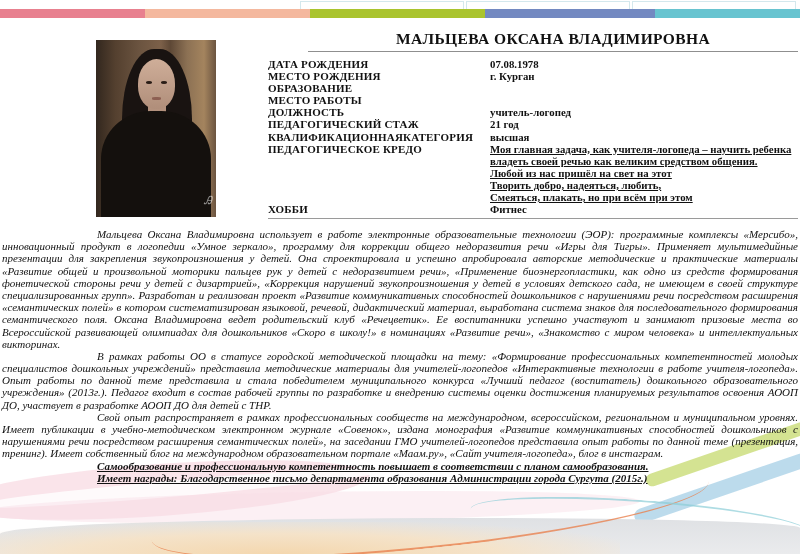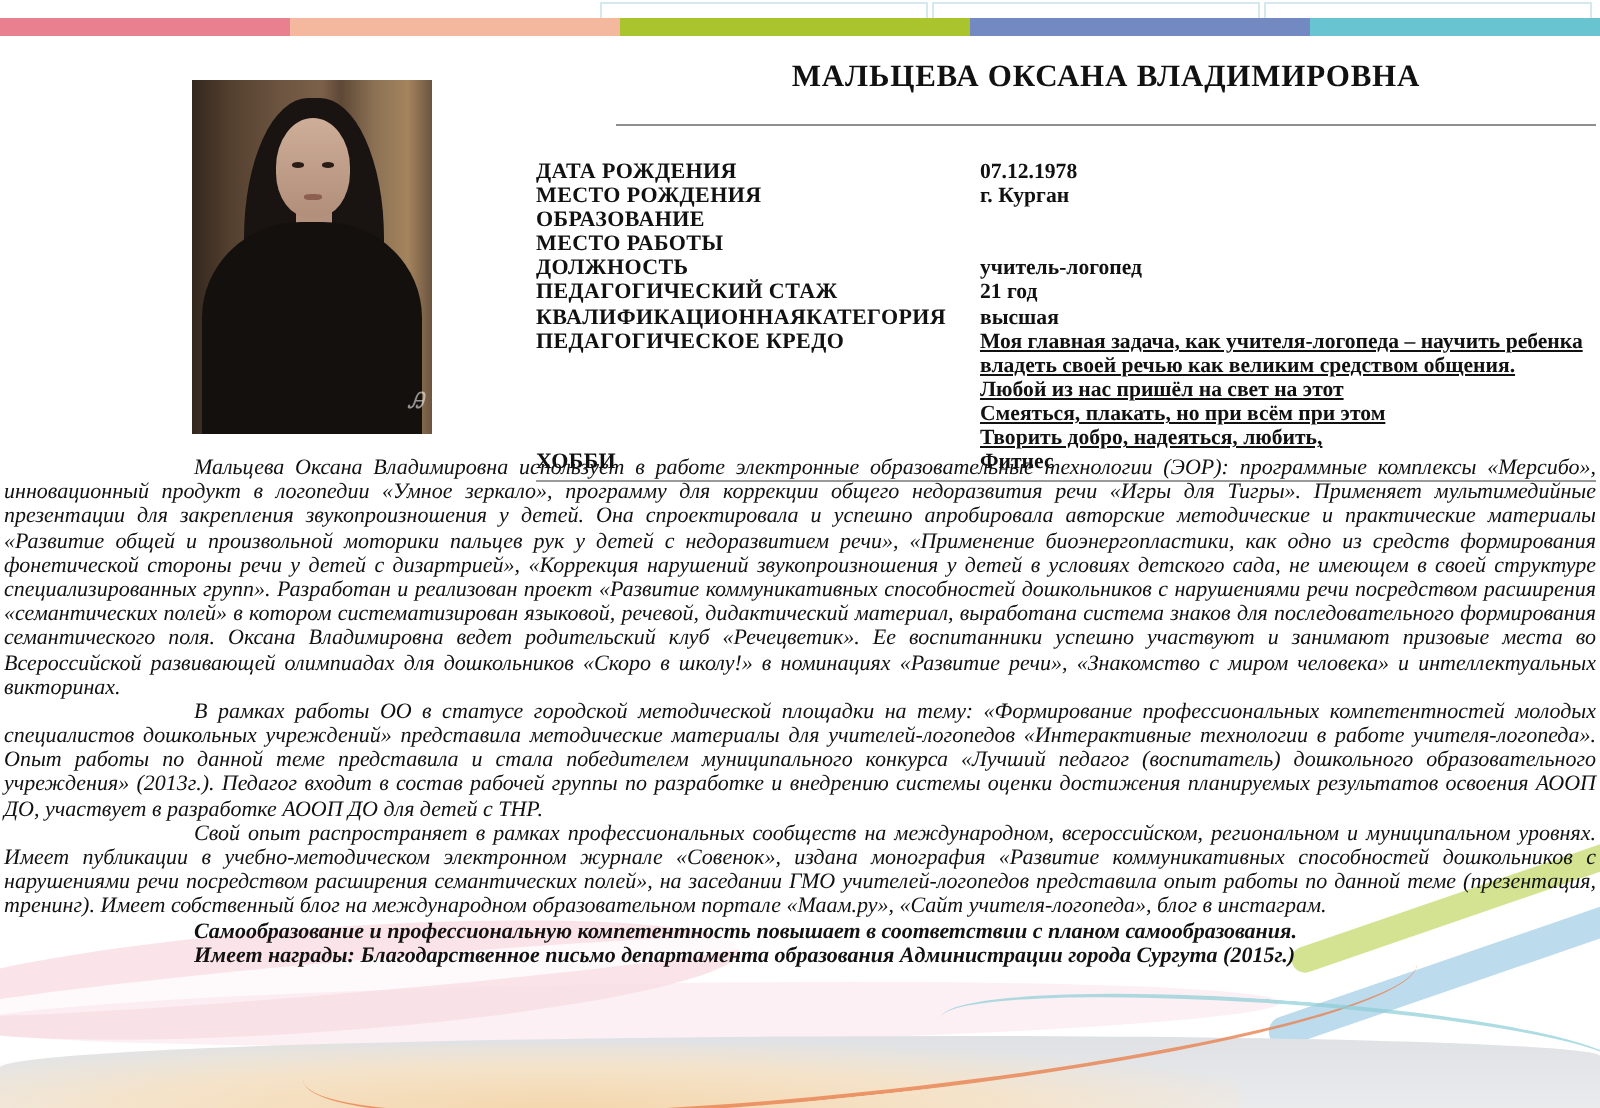"МАЛЬЦЕВА ОКСАНА ВЛАДИМИРОВНА" .title { padding-bottom: 14px -> 3px }
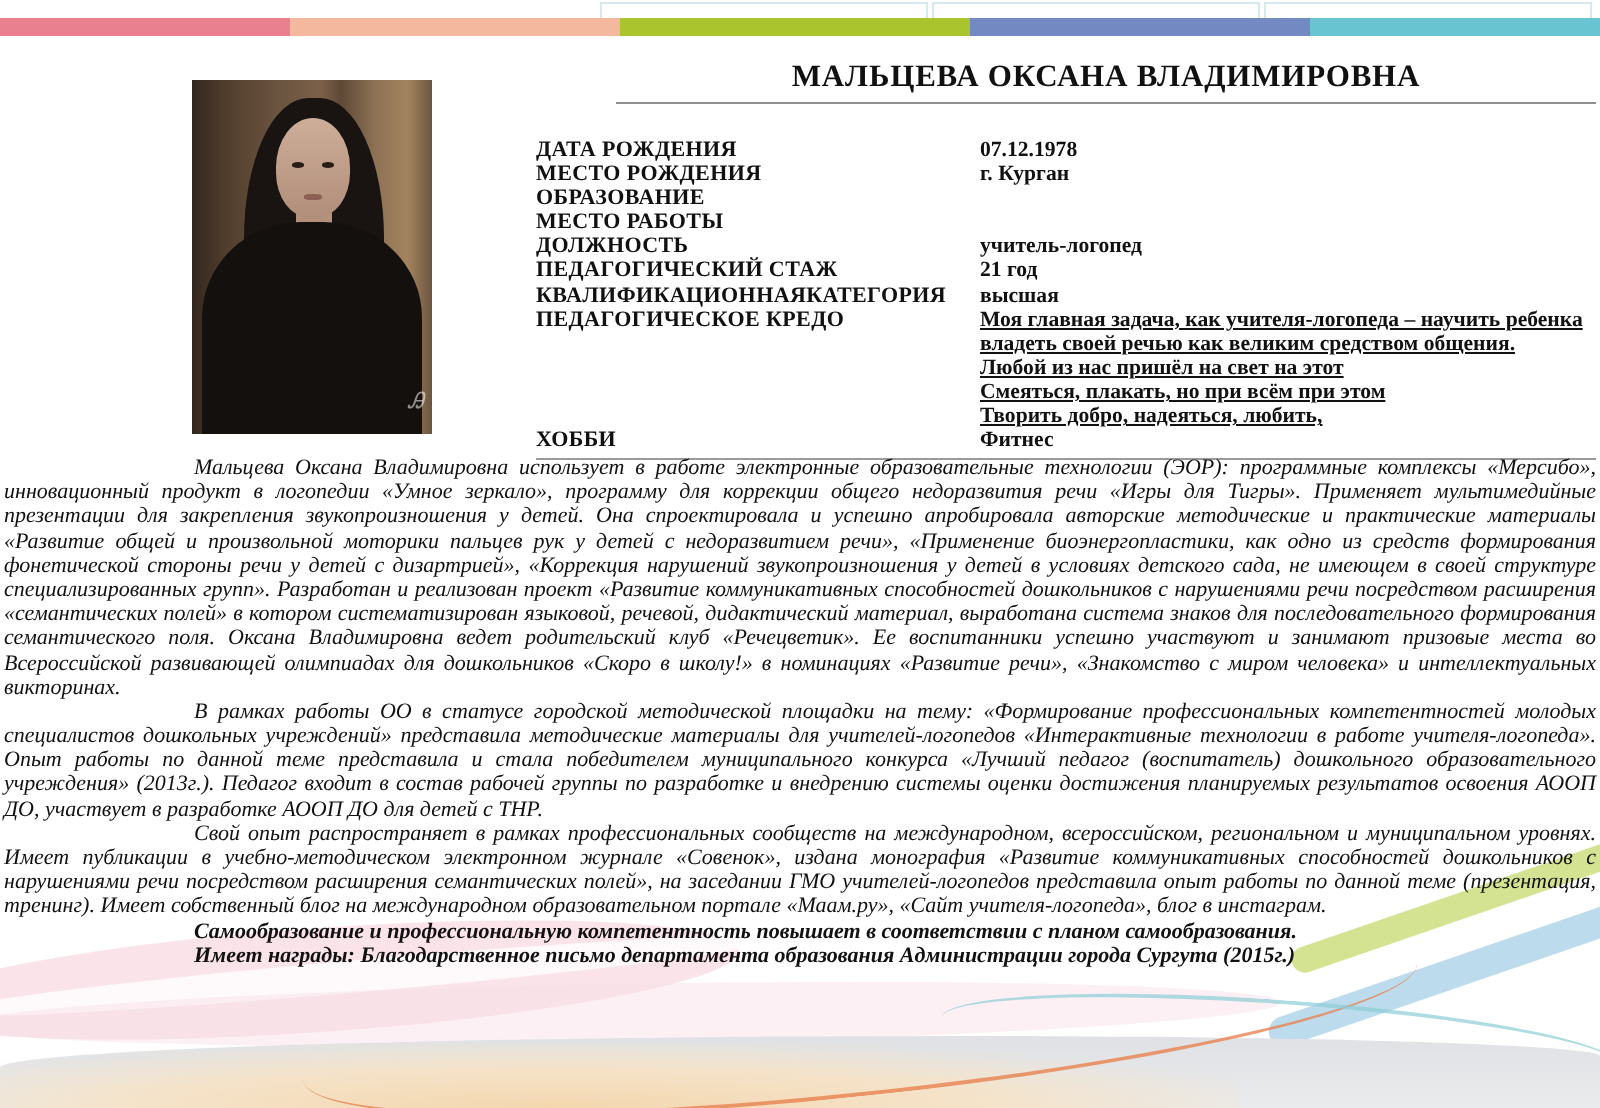"ДАТА РОЖДЕНИЯ" .rows { margin-top: 17px -> 6px }
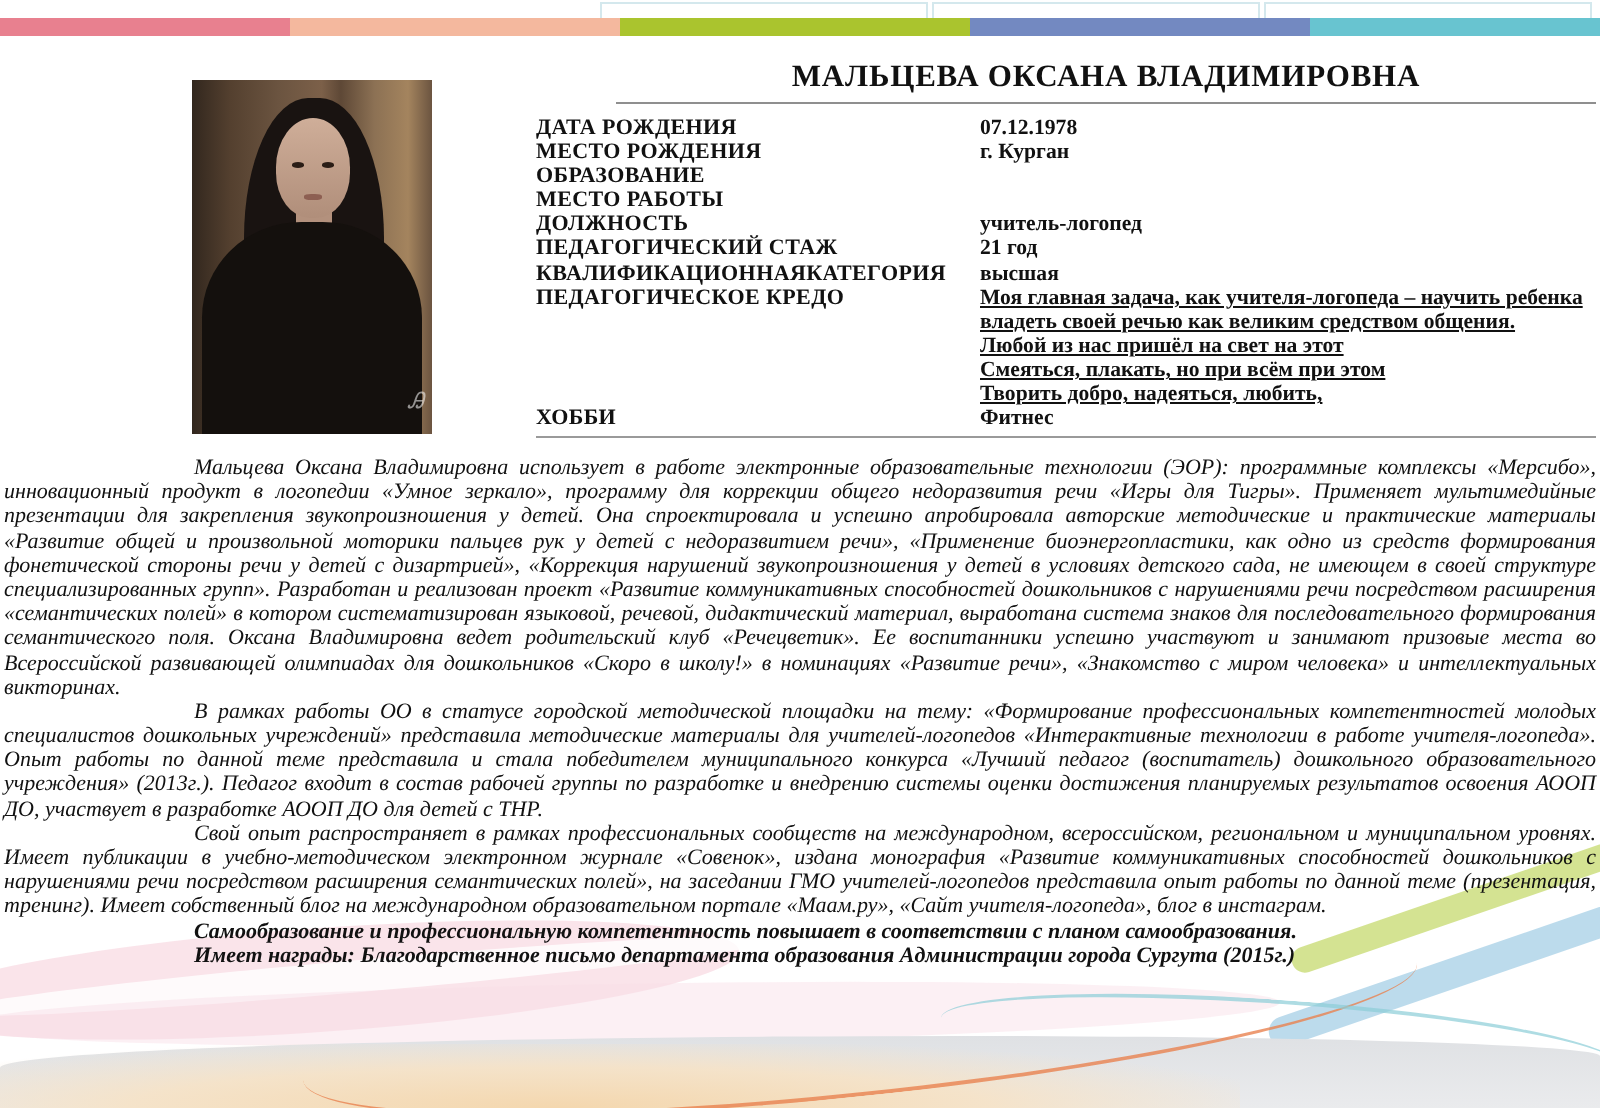"07.12.1978" div.val { text: 07.12.1978 -> 07.08.1978 }
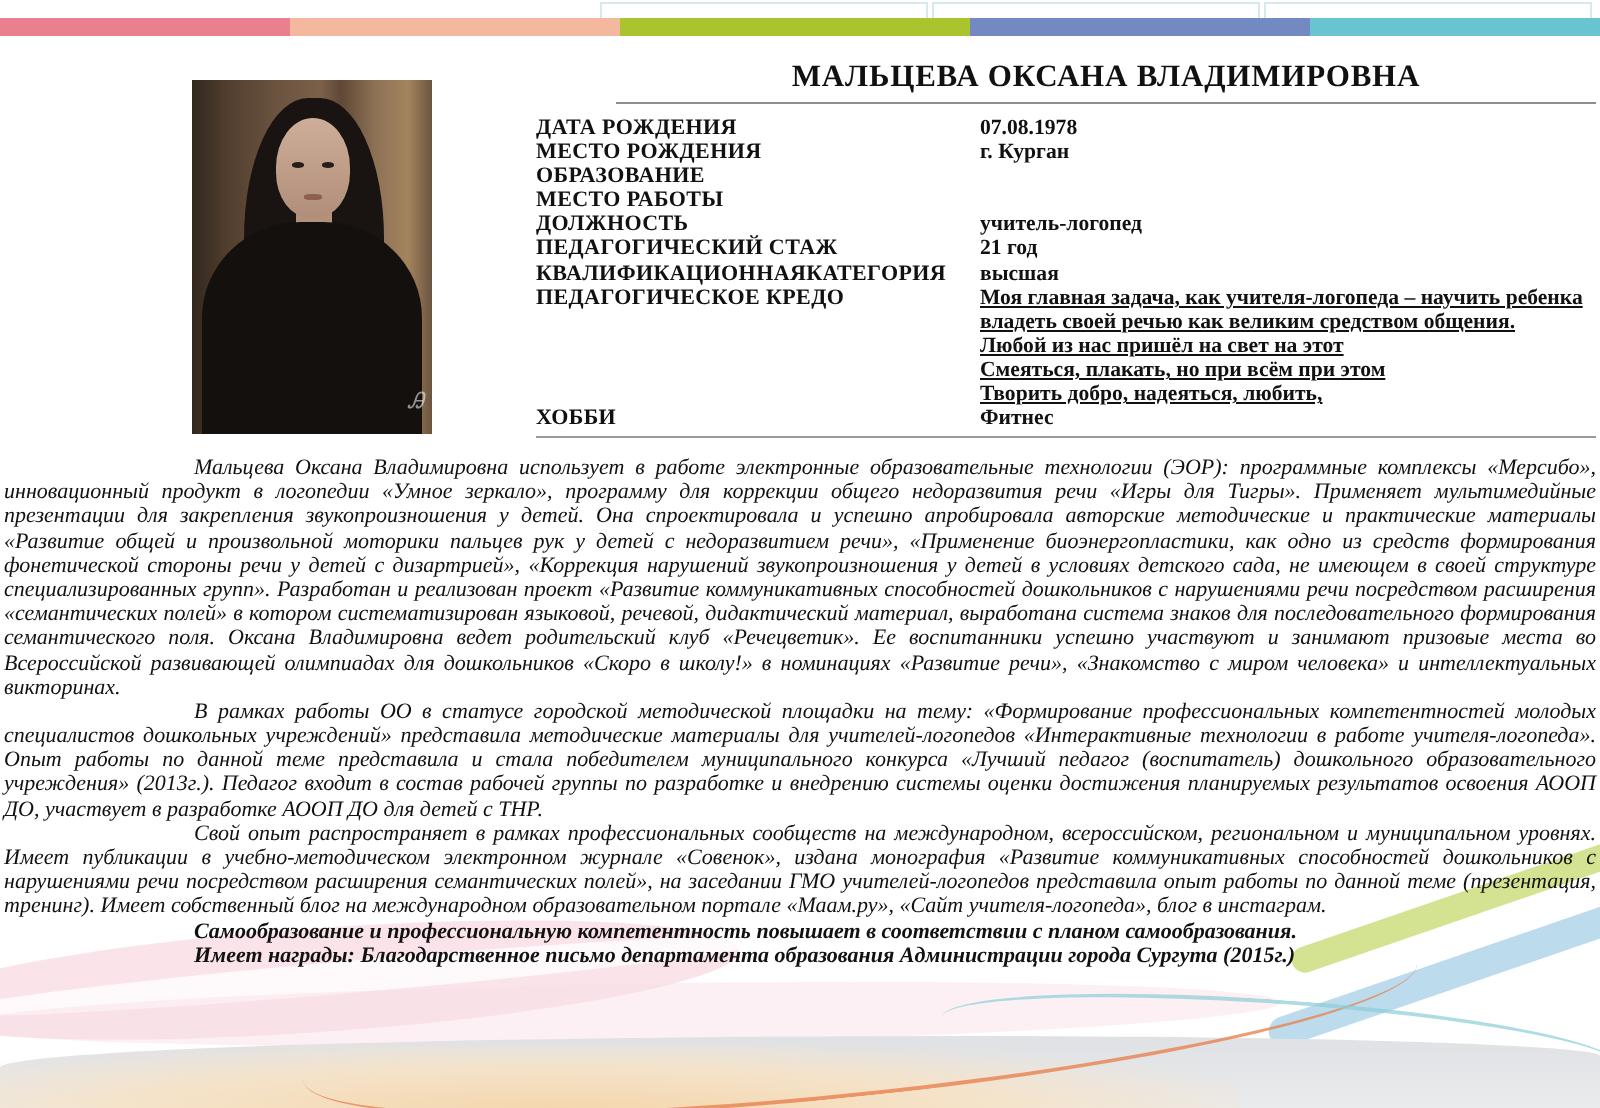"Смеяться, плакать, но при всём" div.credo-line { order: before "Творить добро, надеяться, любить," -> after "Творить добро, надеяться, любить," }
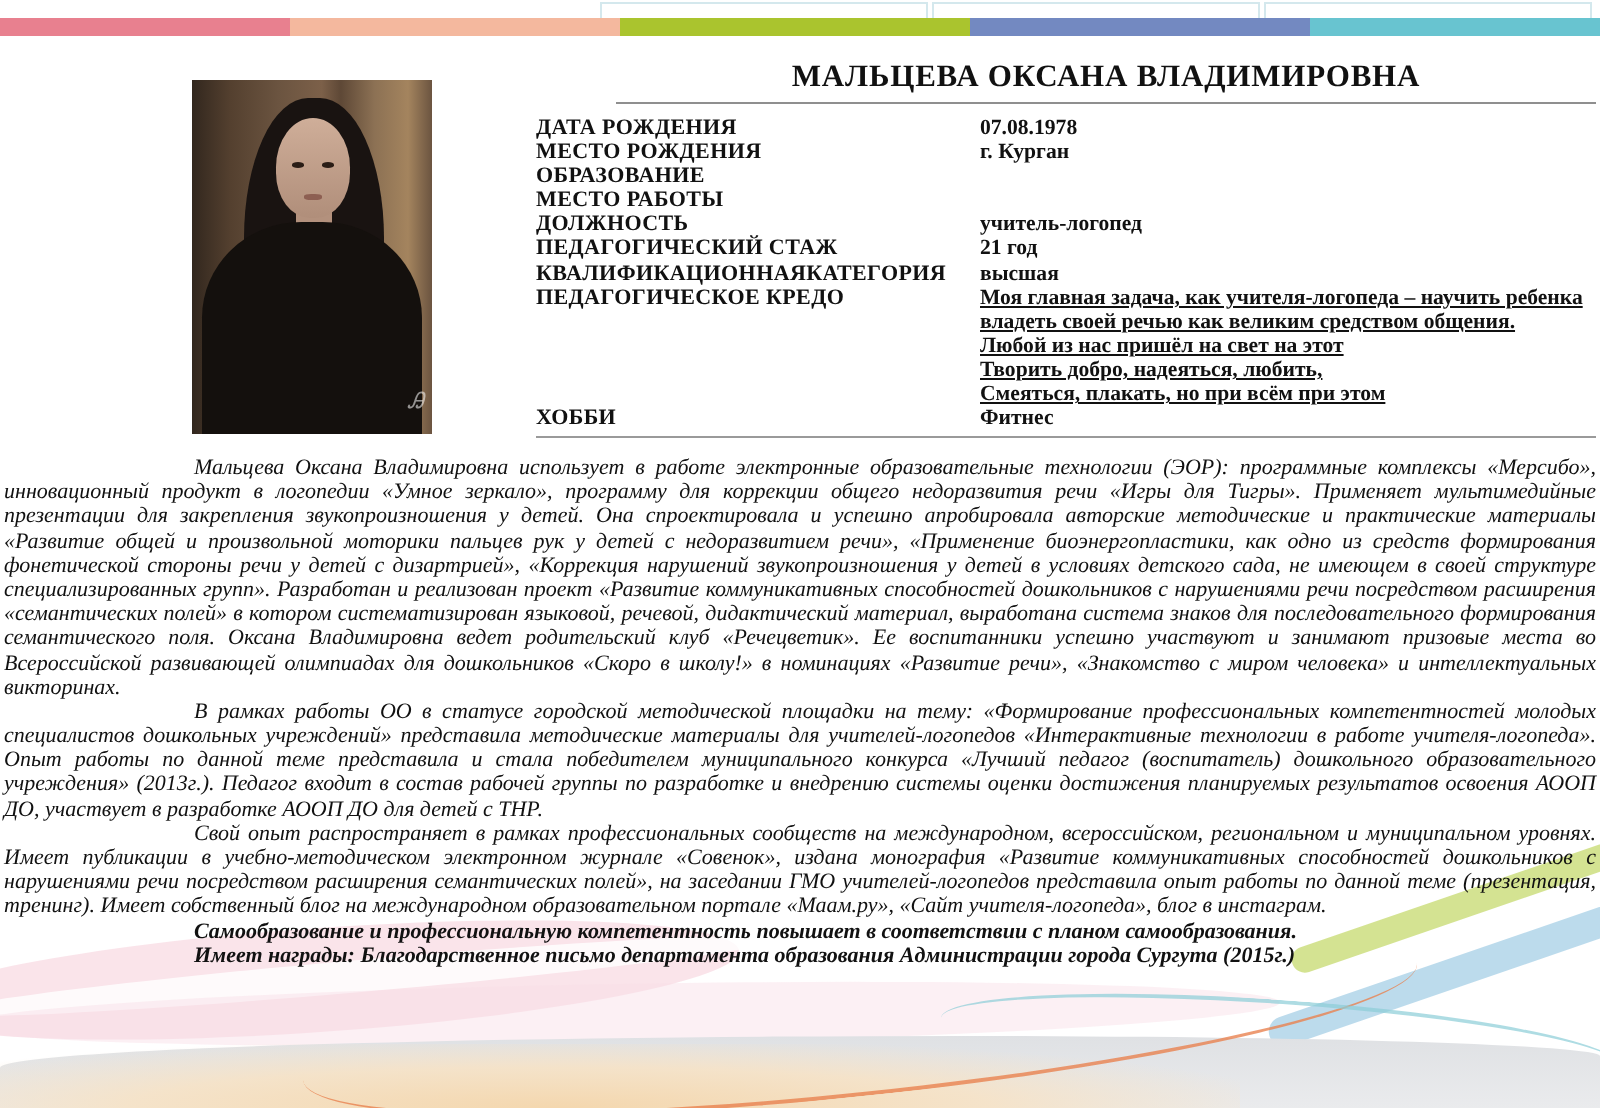"Самообразование и профессиональную" .content p.bold { text-decoration: none -> underline }
